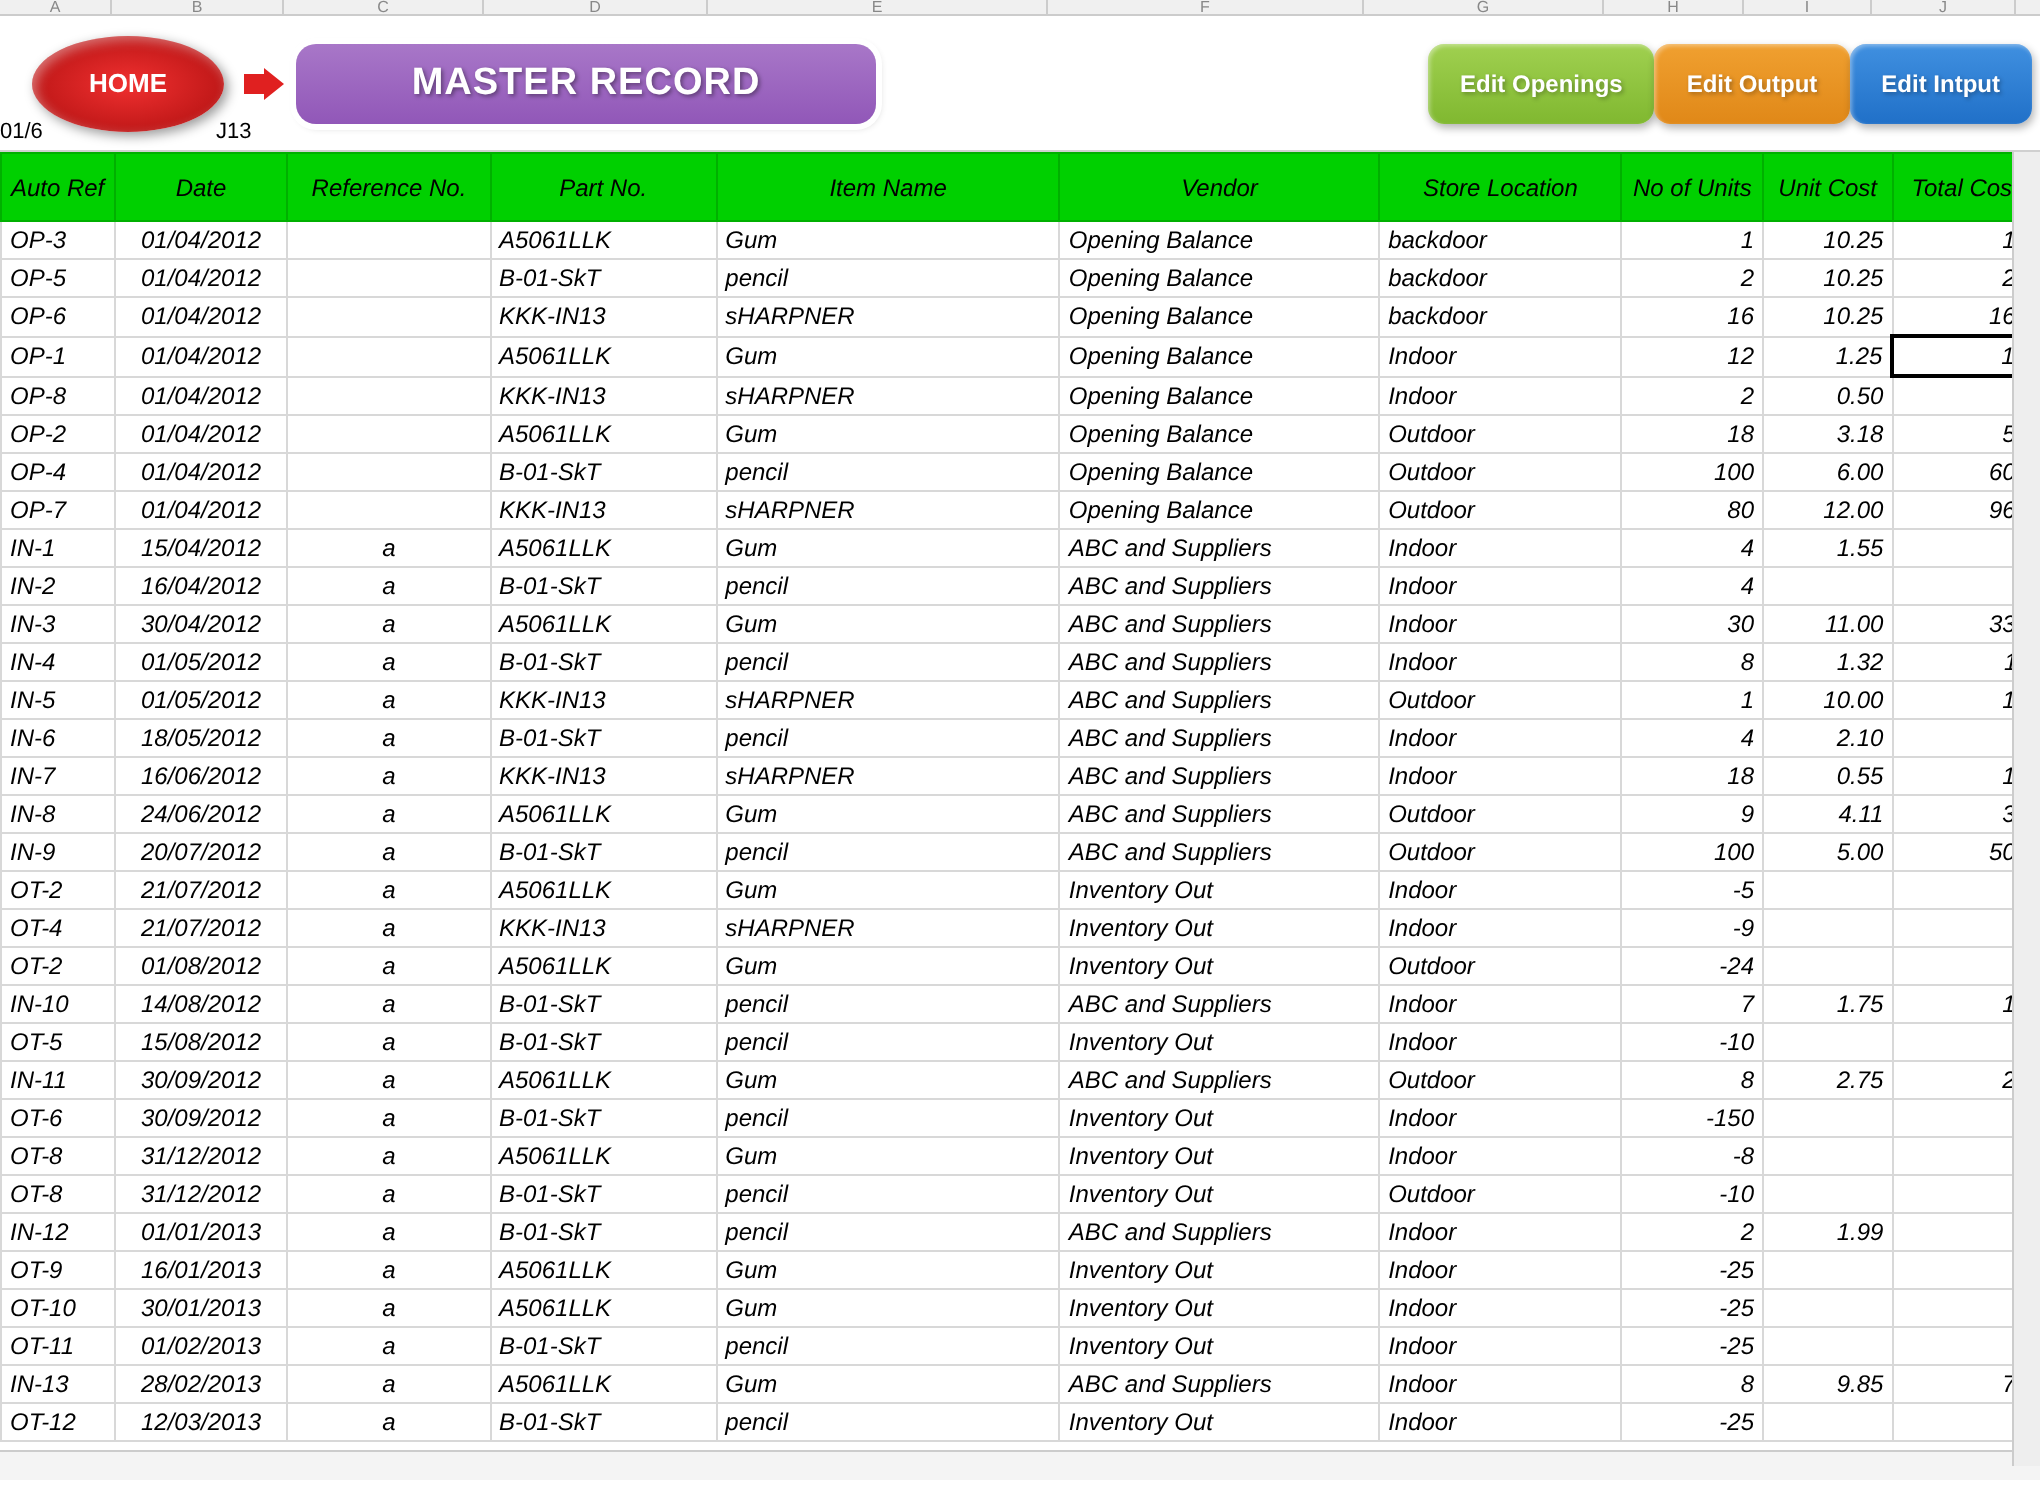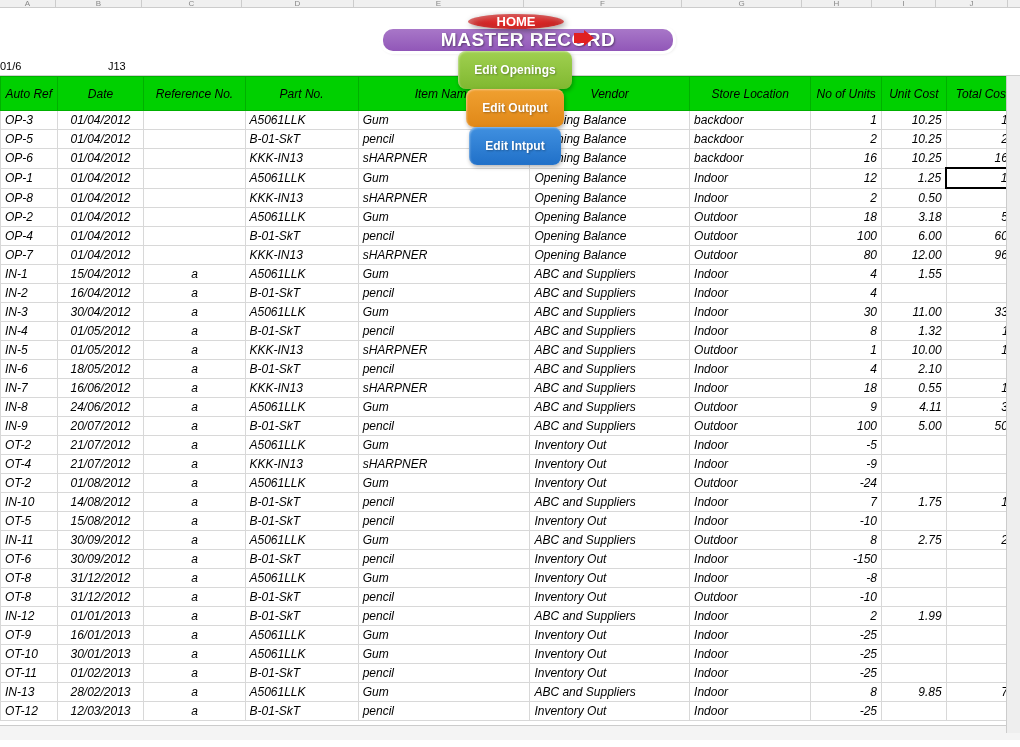"HOME" .toolbar { flex-direction: column -> none }
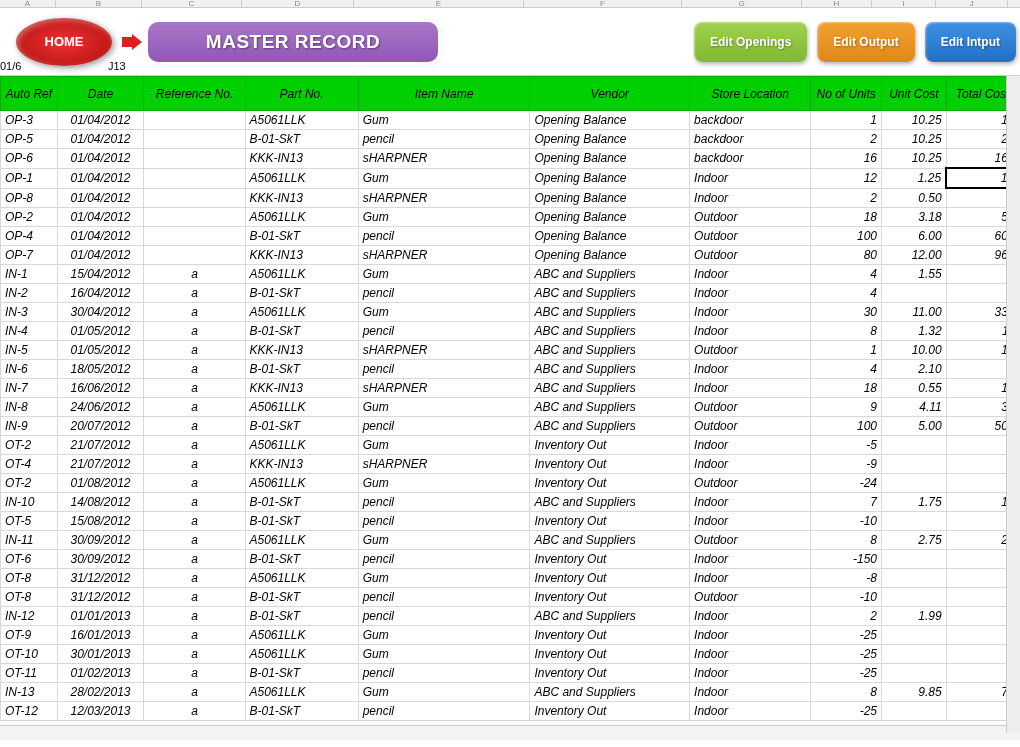"Edit Openings" .edit-btn { margin-left: 10px -> 0 }
